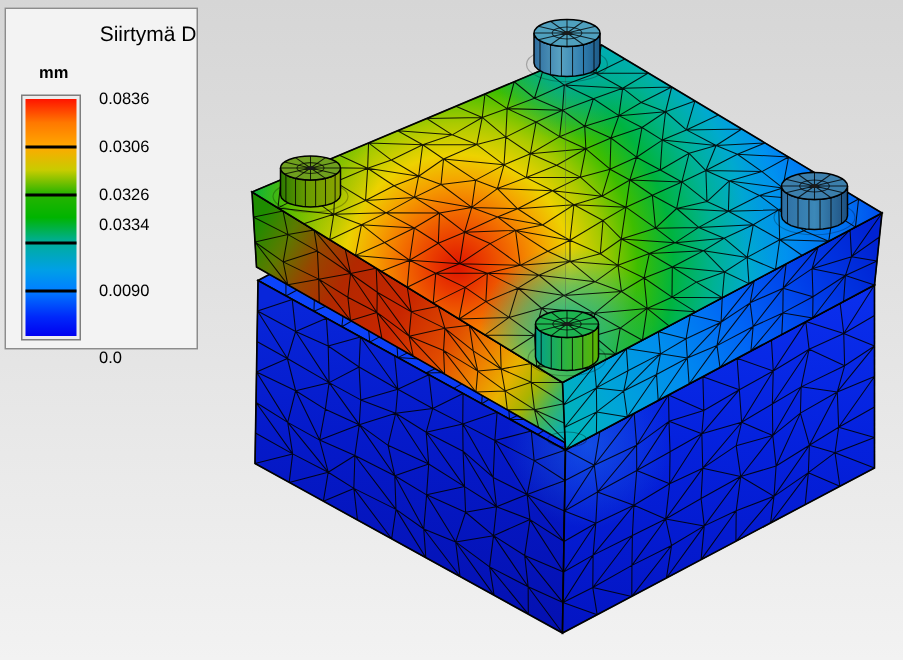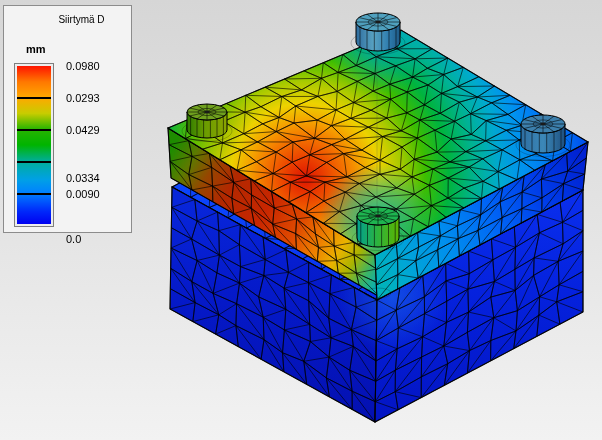"Siirtymä D" .legend-title { font-size: 10px -> 14px; text-align: center -> right }
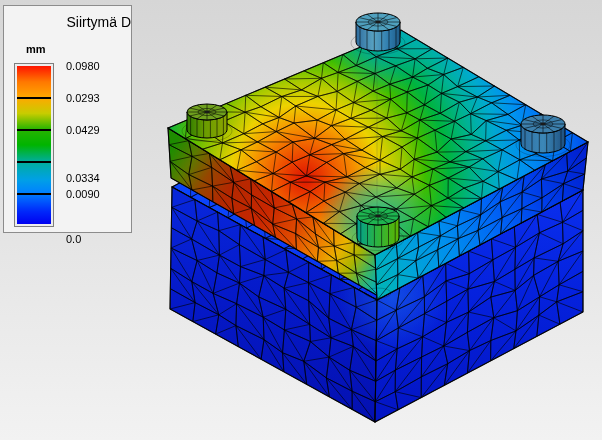"0.0980" div.legend-label { text: 0.0980 -> 0.0836 }
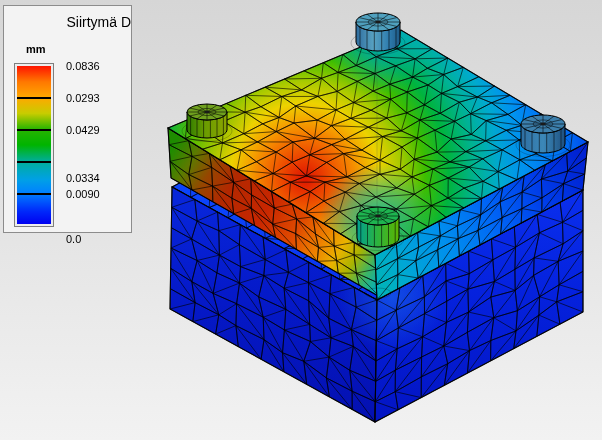"0.0293" div.legend-label { text: 0.0293 -> 0.0306 }
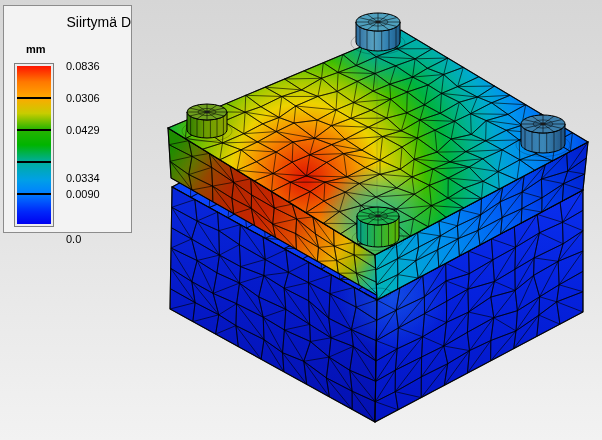"0.0429" div.legend-label { text: 0.0429 -> 0.0326 }
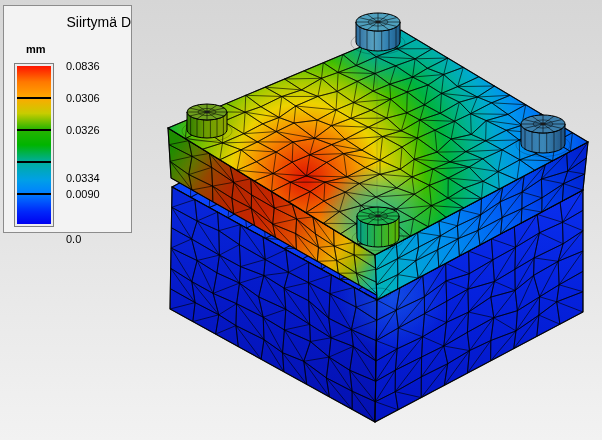"0.0334" .l3 { top: 172px -> 144px }
